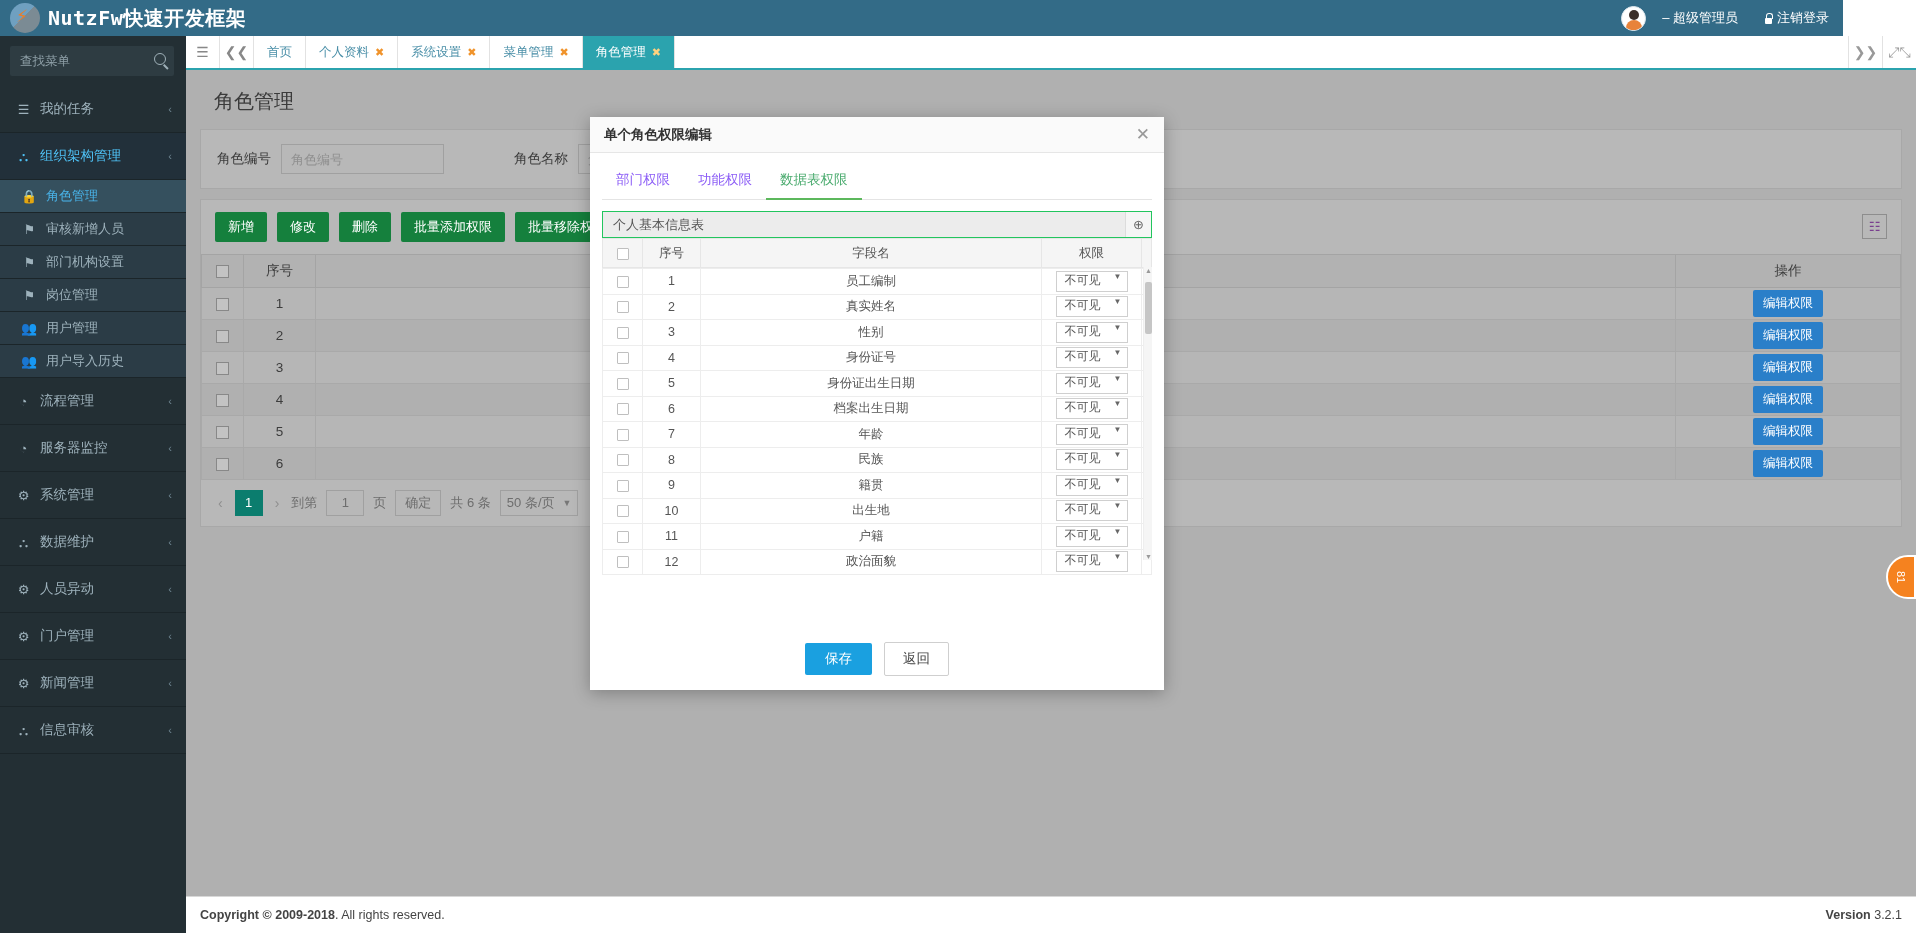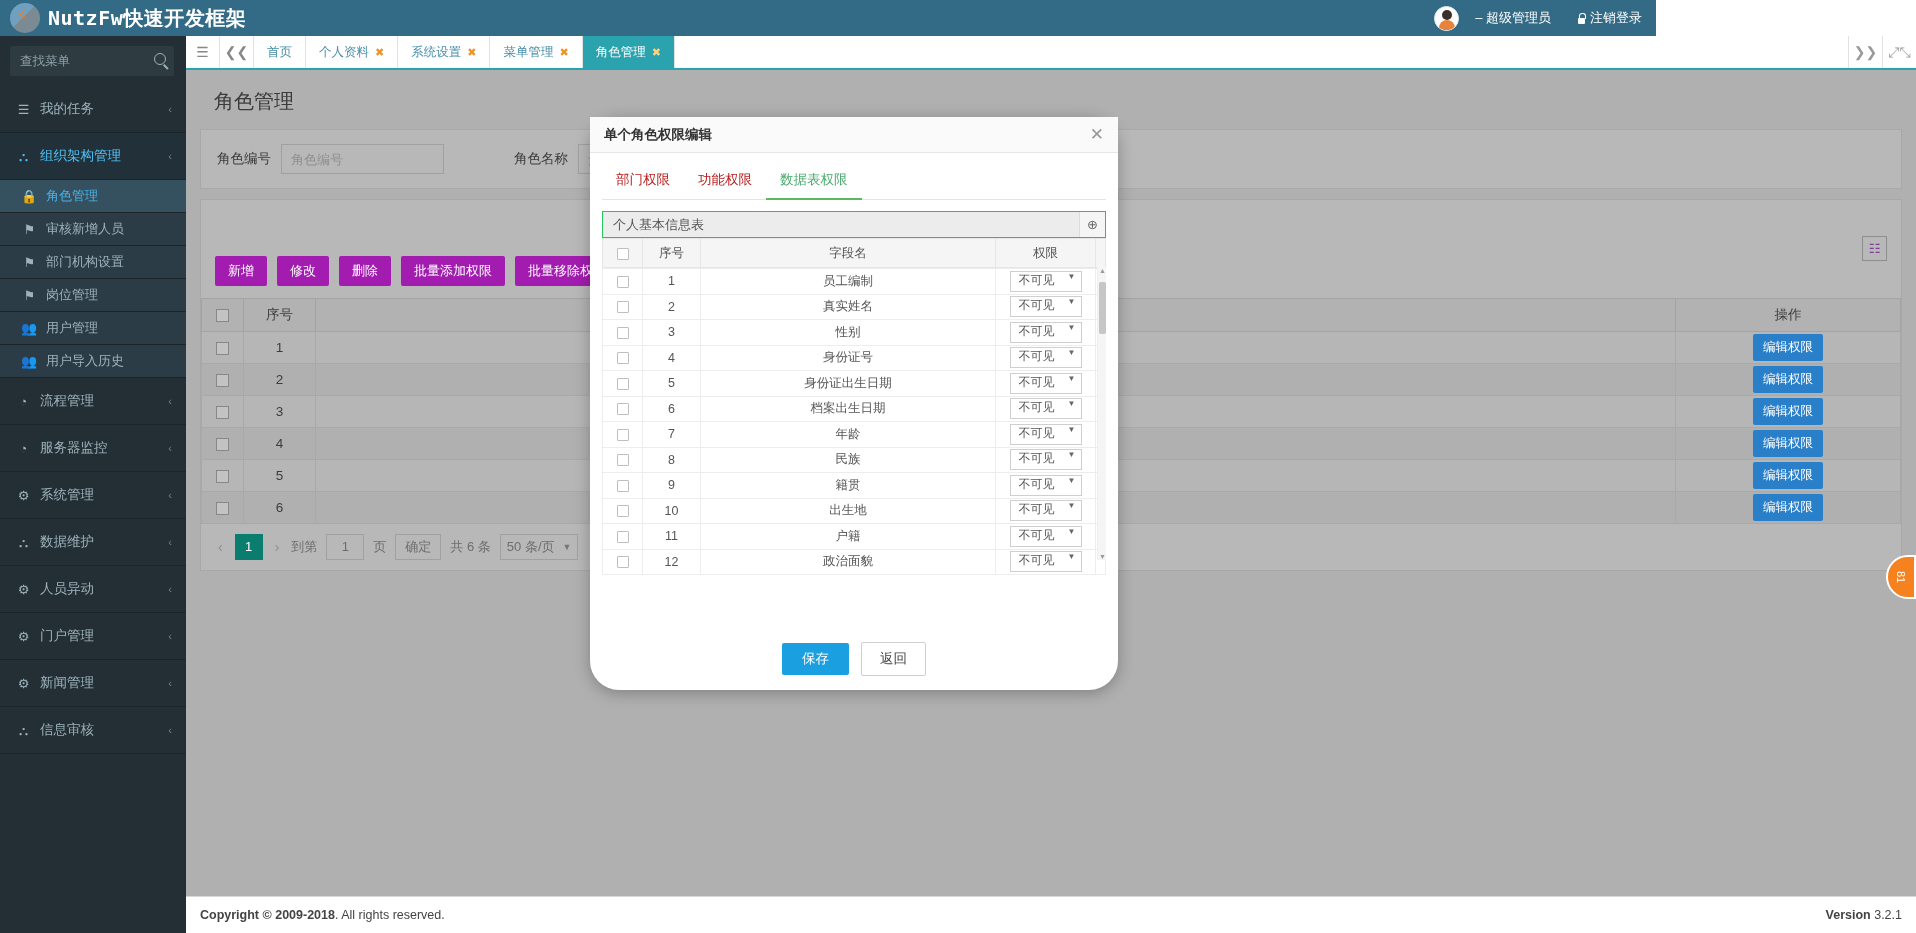"NutzFw快速开发框架" .topbar { width: 1656px -> 1843px }
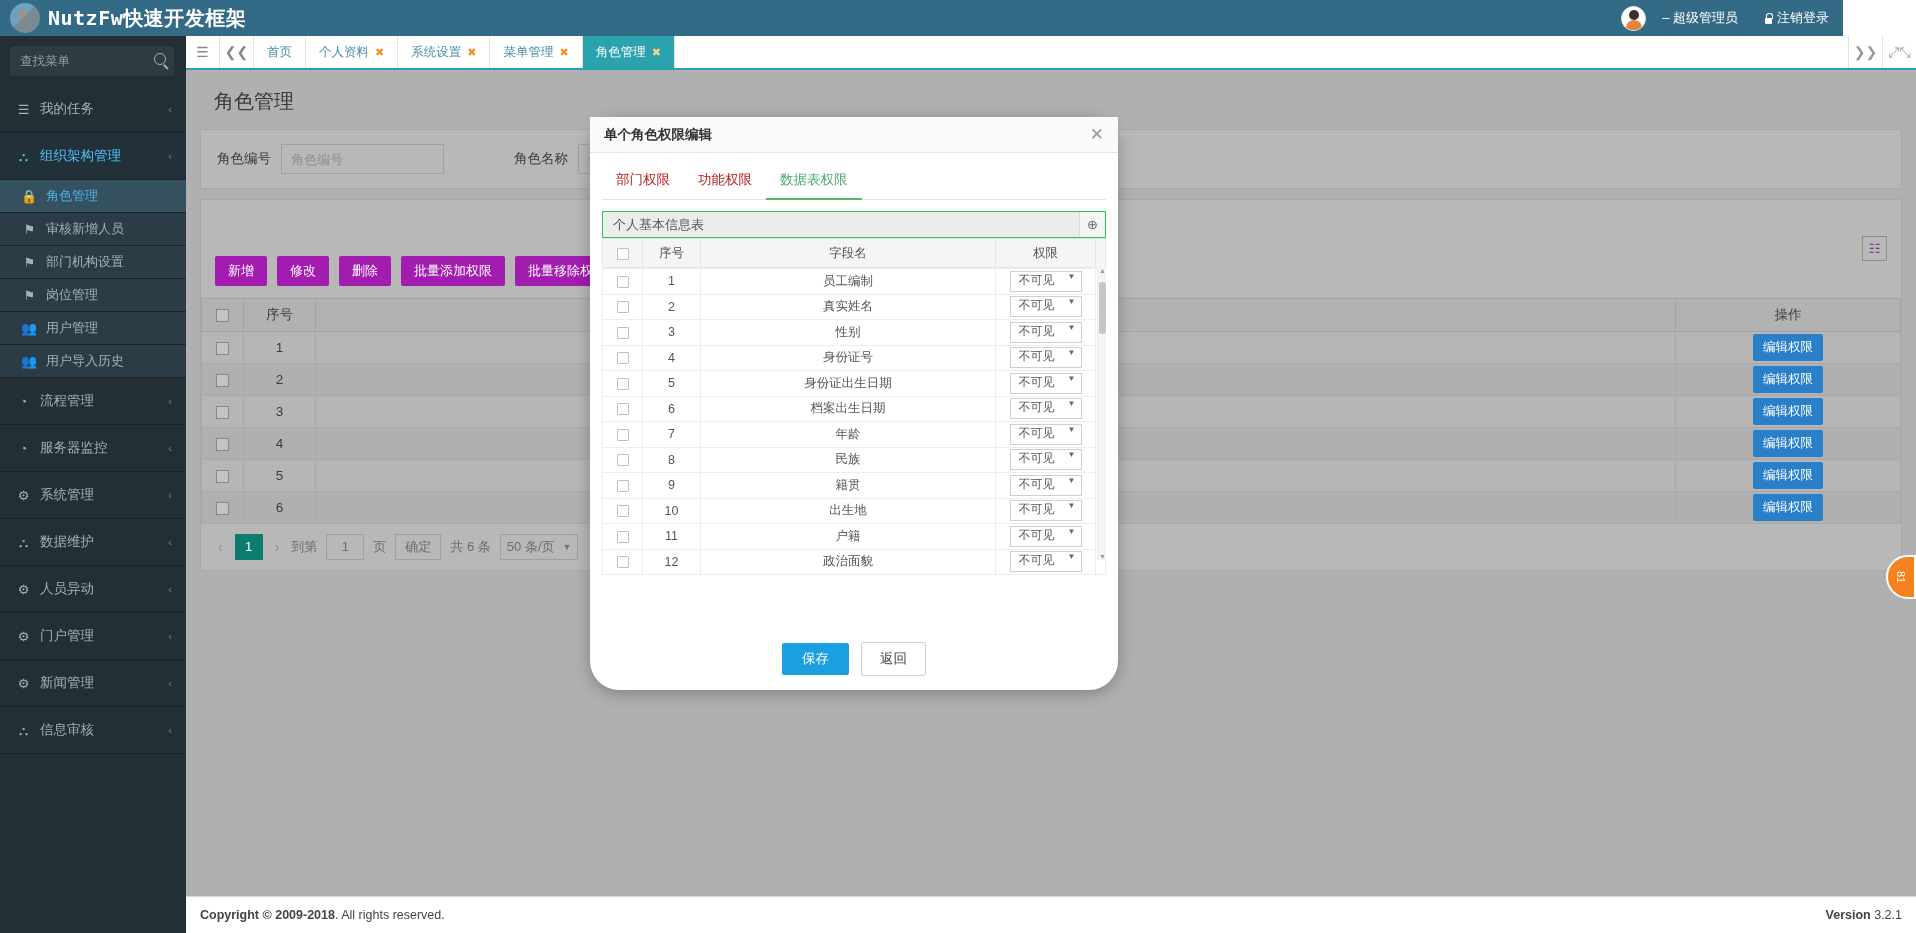"单个角色权限编辑" .modal { border-radius: 29px -> none; width: 528px -> 574px }
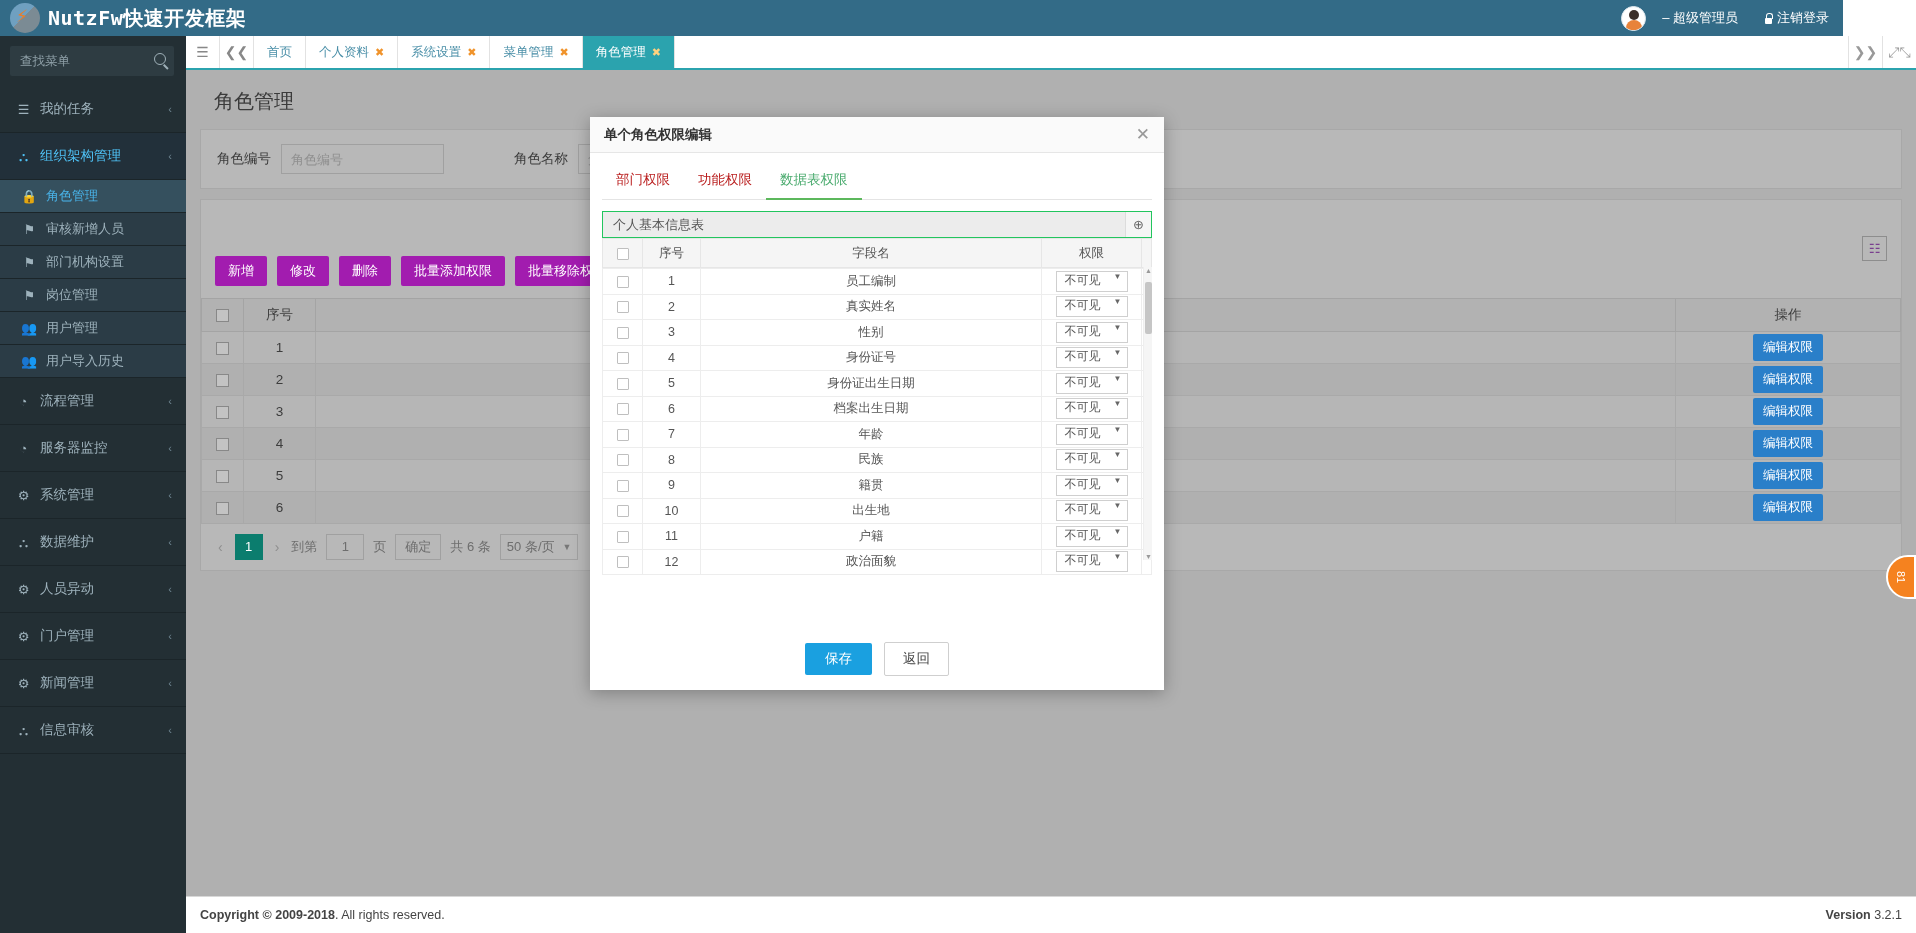"部门权限" .mtab { color: #b91c1c -> #8b5cf6 }
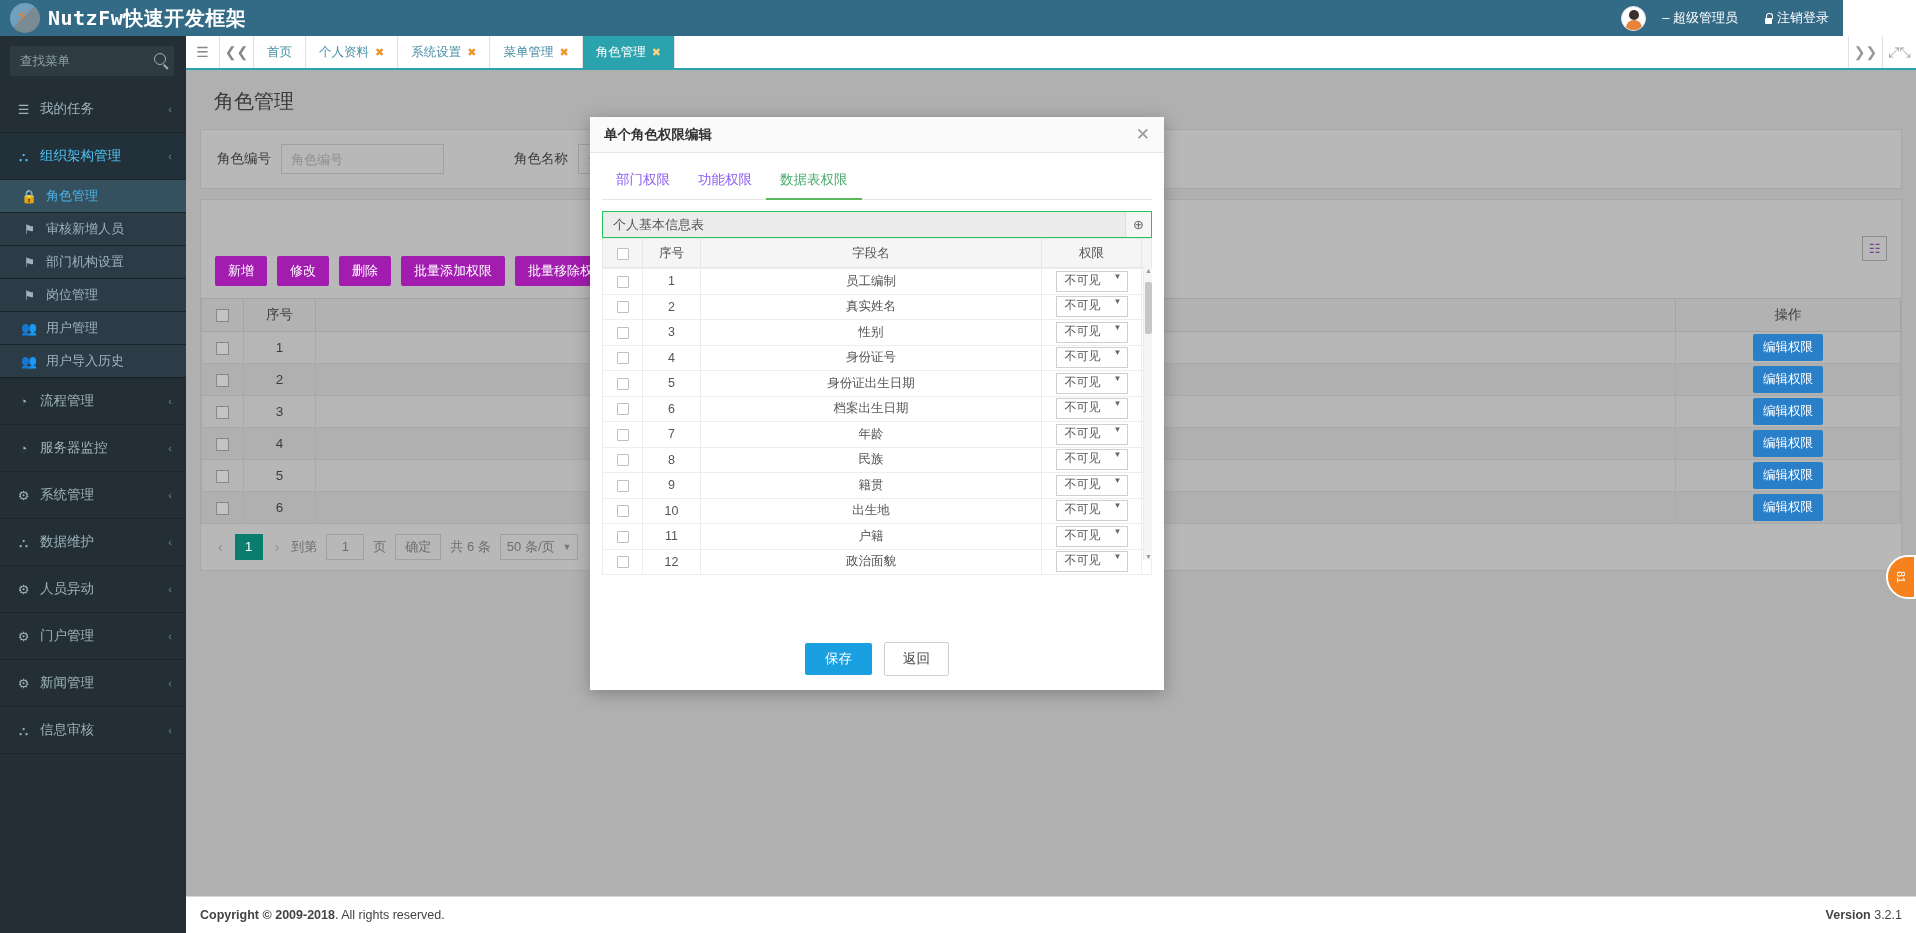"新增" .btn-blue { background: #a21caf -> #15803d; margin-top: 44px -> none }
